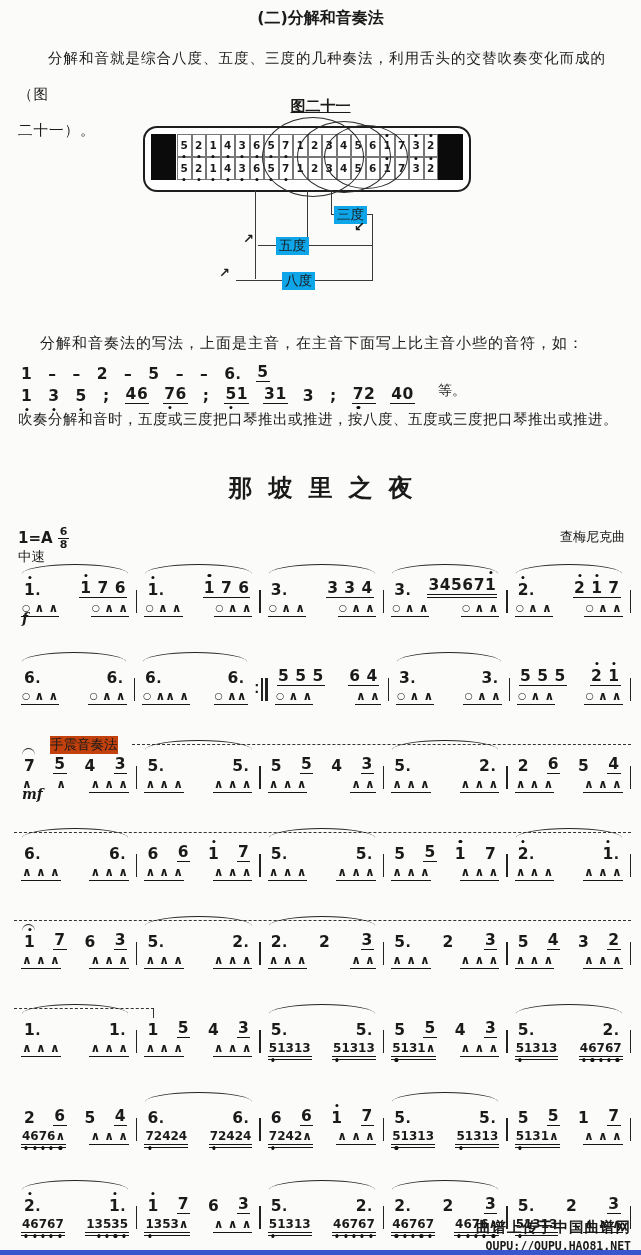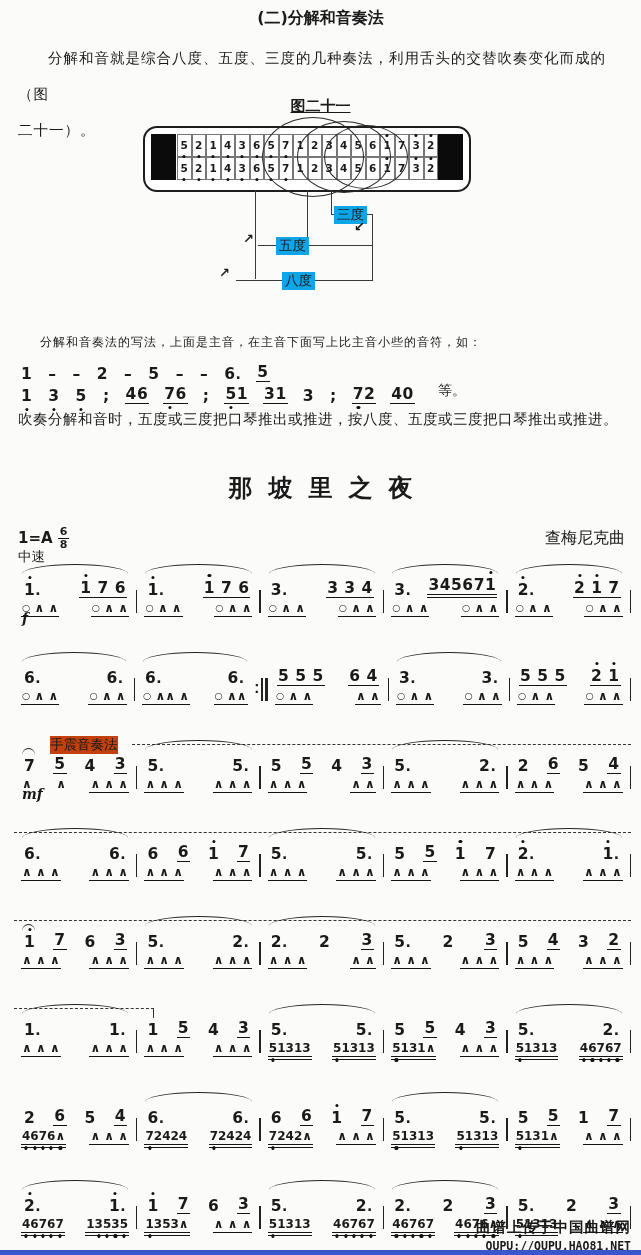"分解和音奏法的写法，上面是主音，在主音下面写上比主音小些的音符，如：" #para2 { font-size: 12px -> 15px }
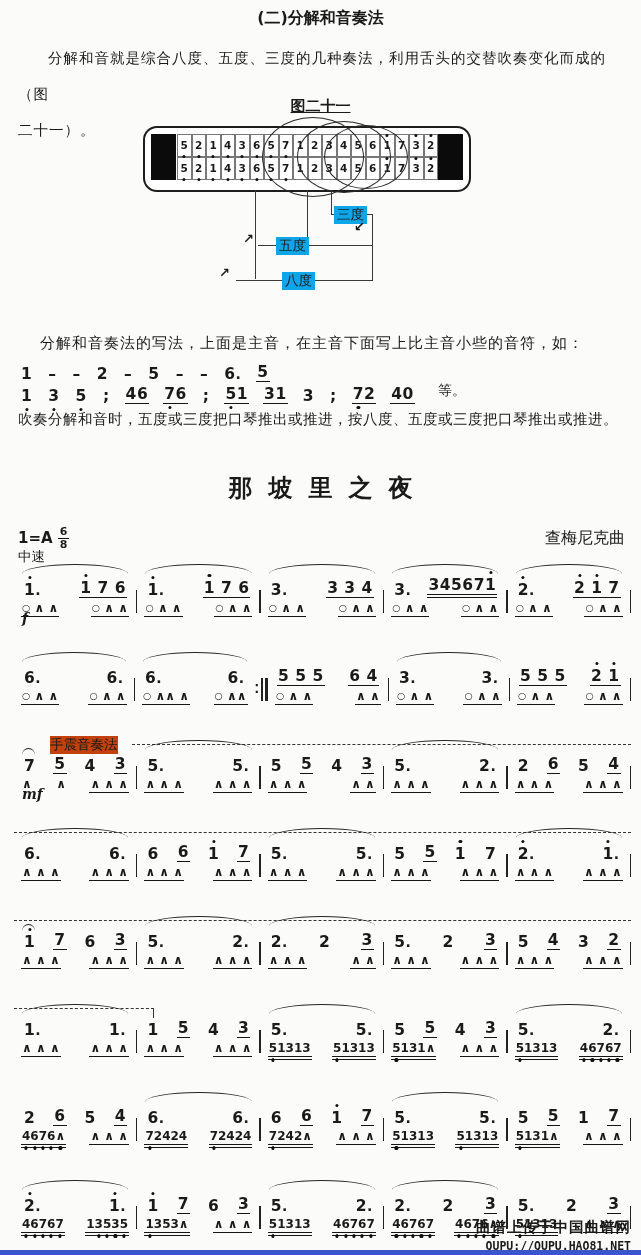"查梅尼克曲" #composer { font-size: 16px -> 13px }
